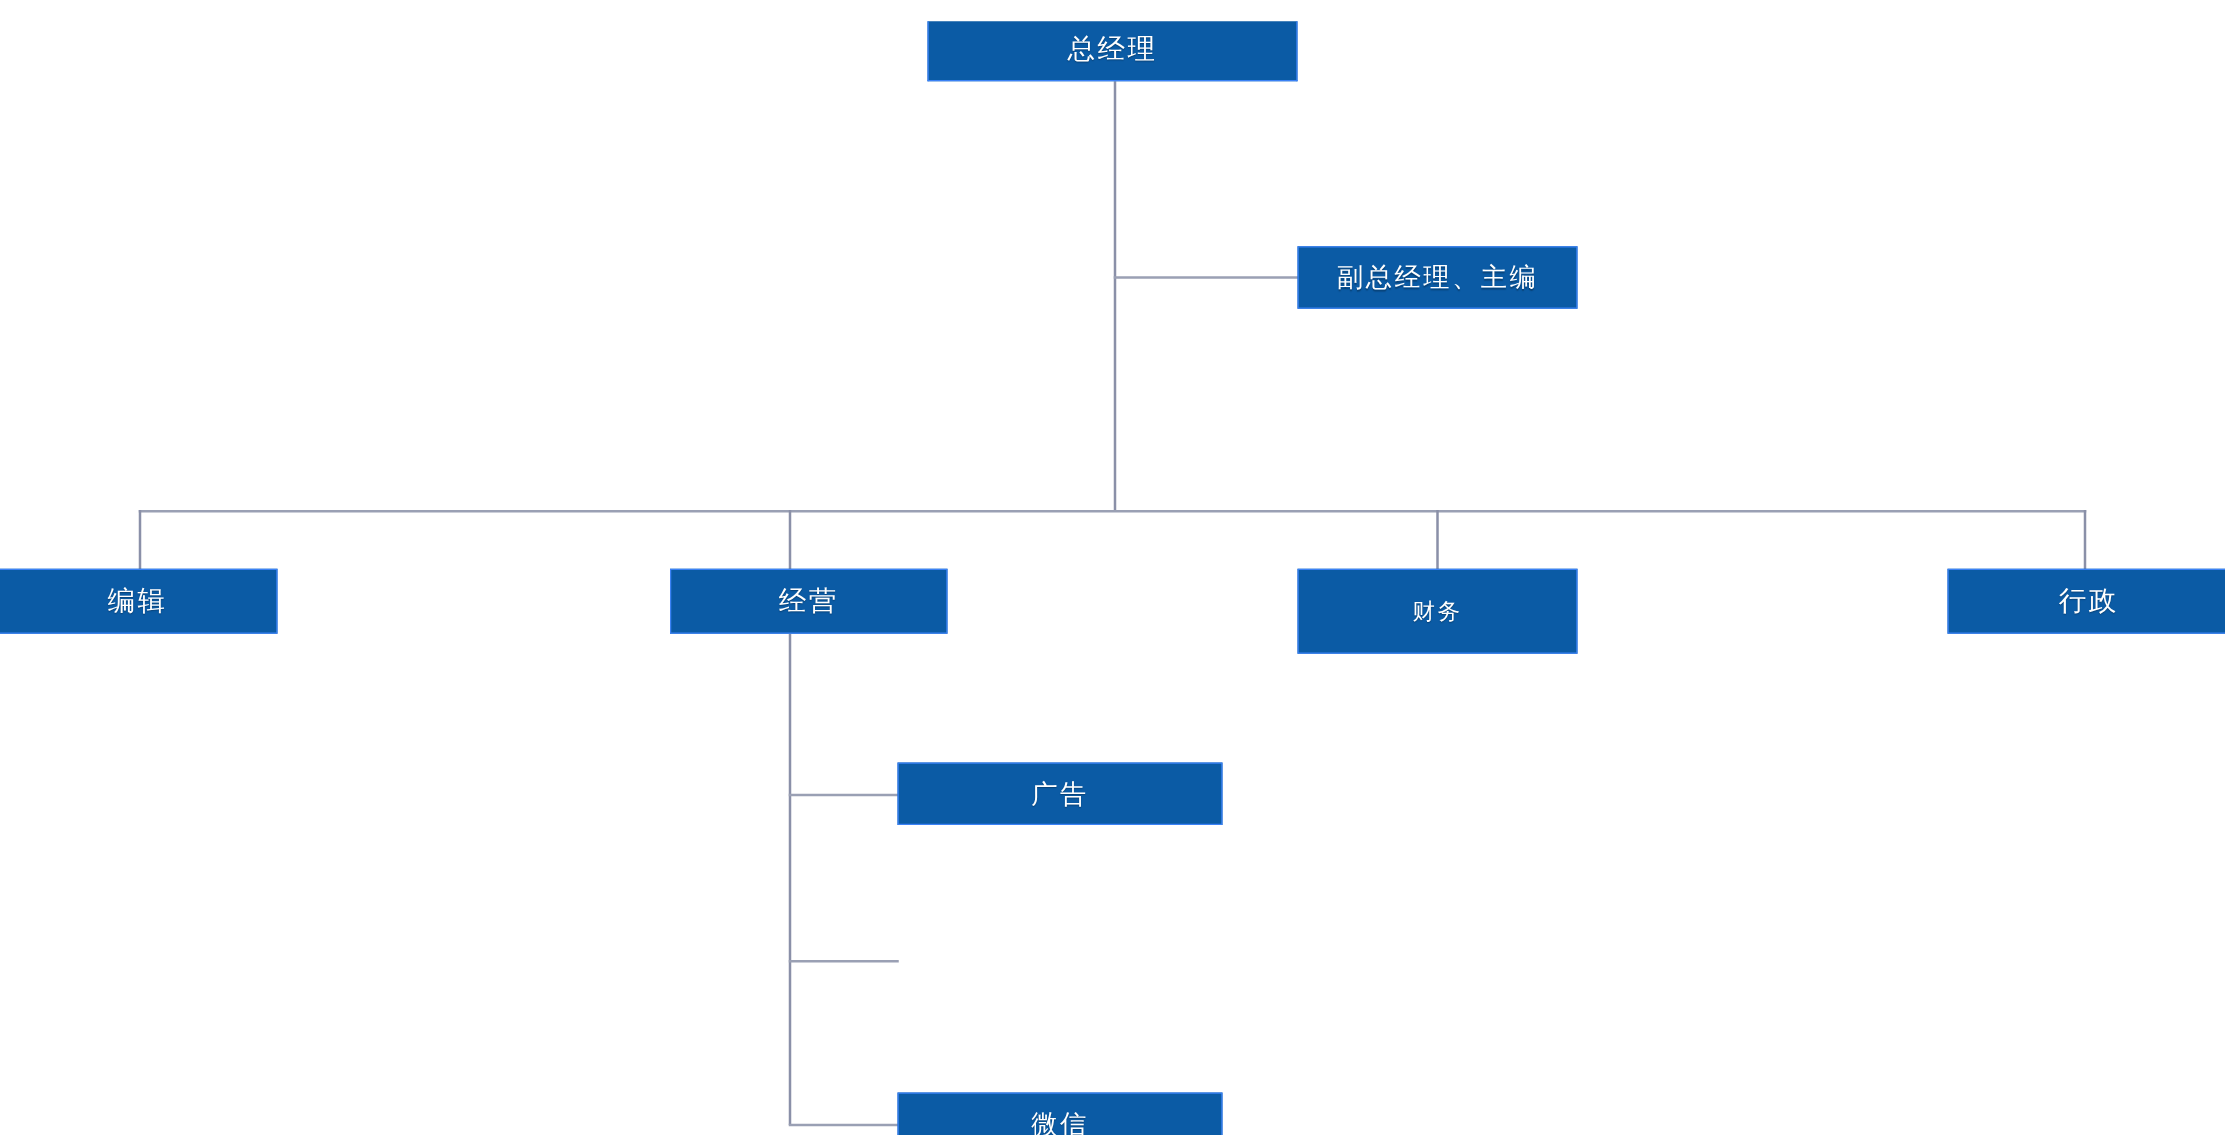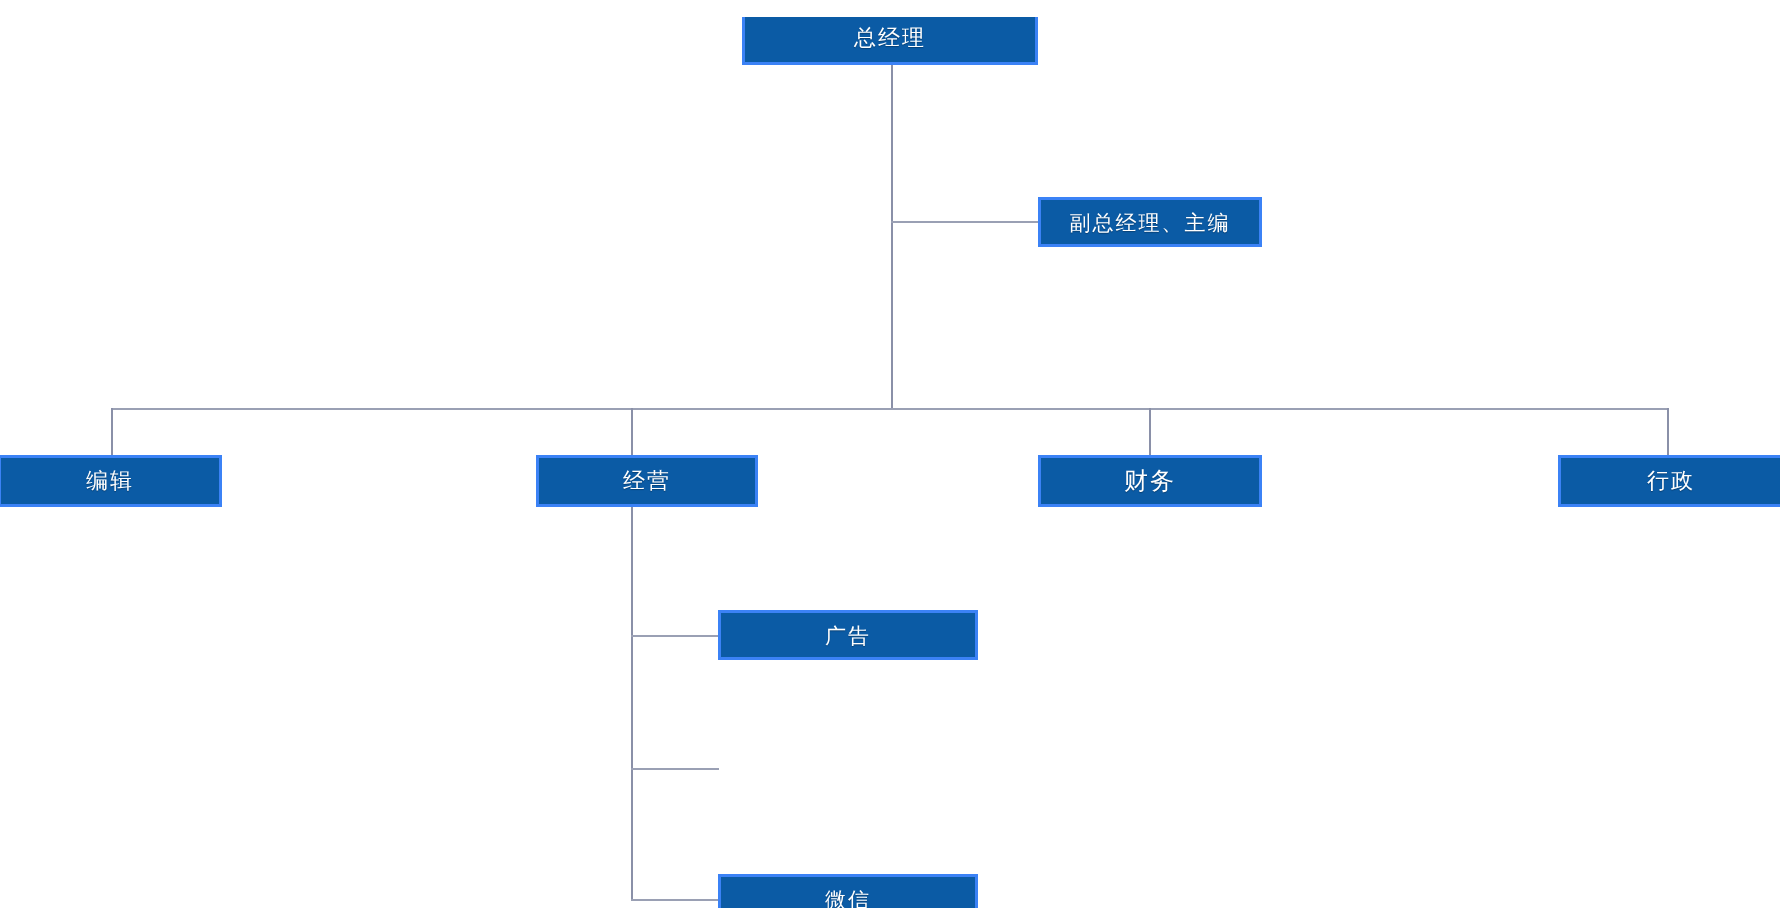"副总经理、主编" .node { border: 3px solid #3b82f6 -> 1px solid #3b82f6 }
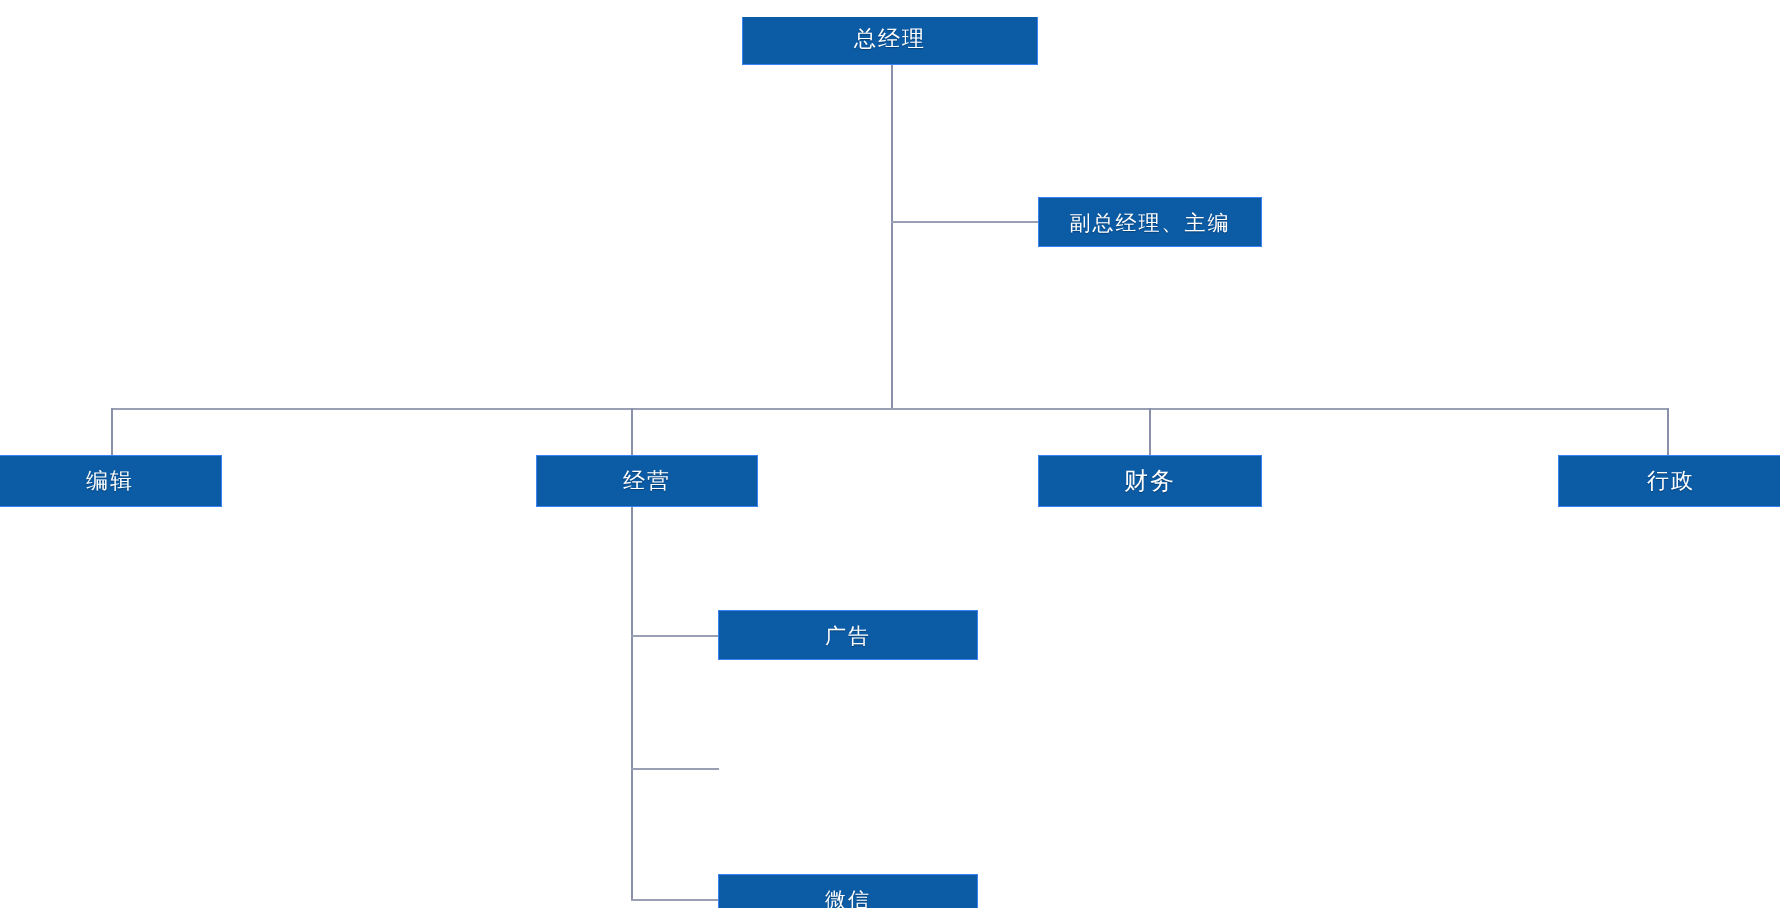"财务" #node-finance { font-size: 24px -> 18px; height: 52px -> 68px }
